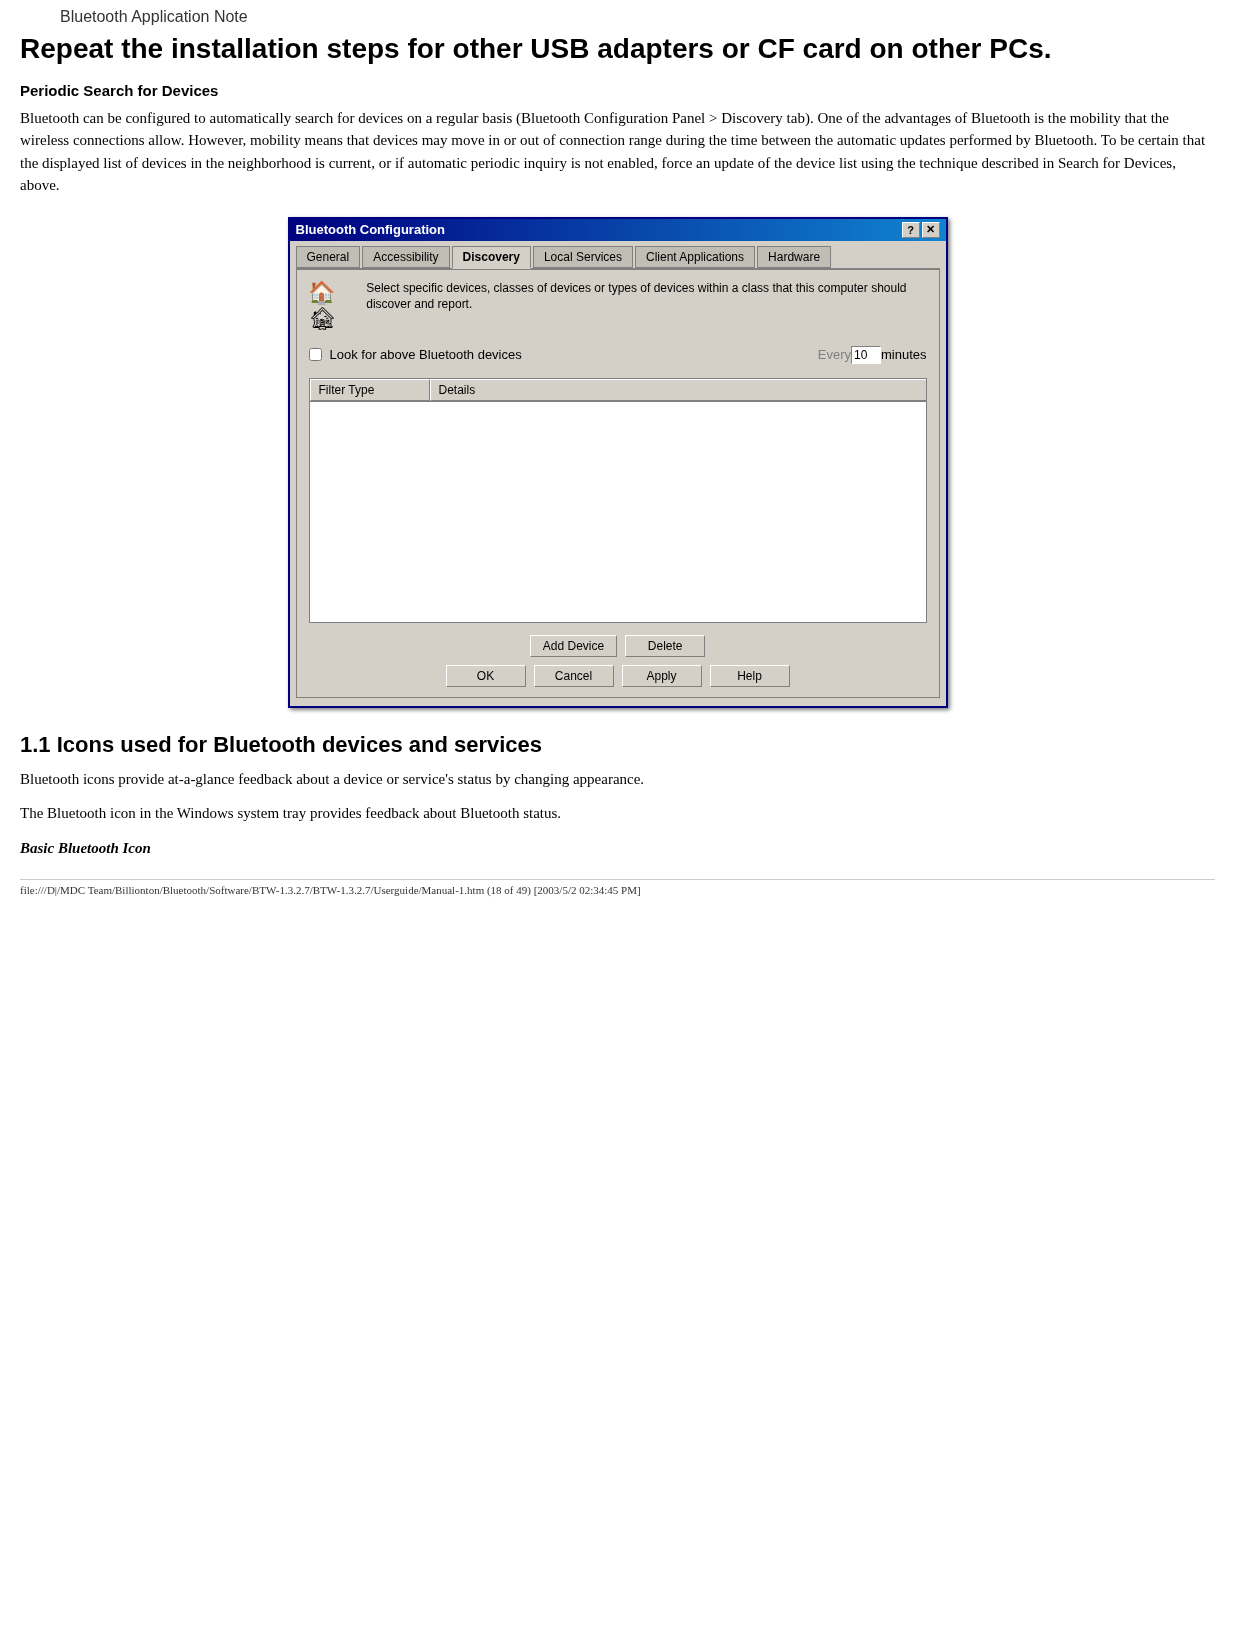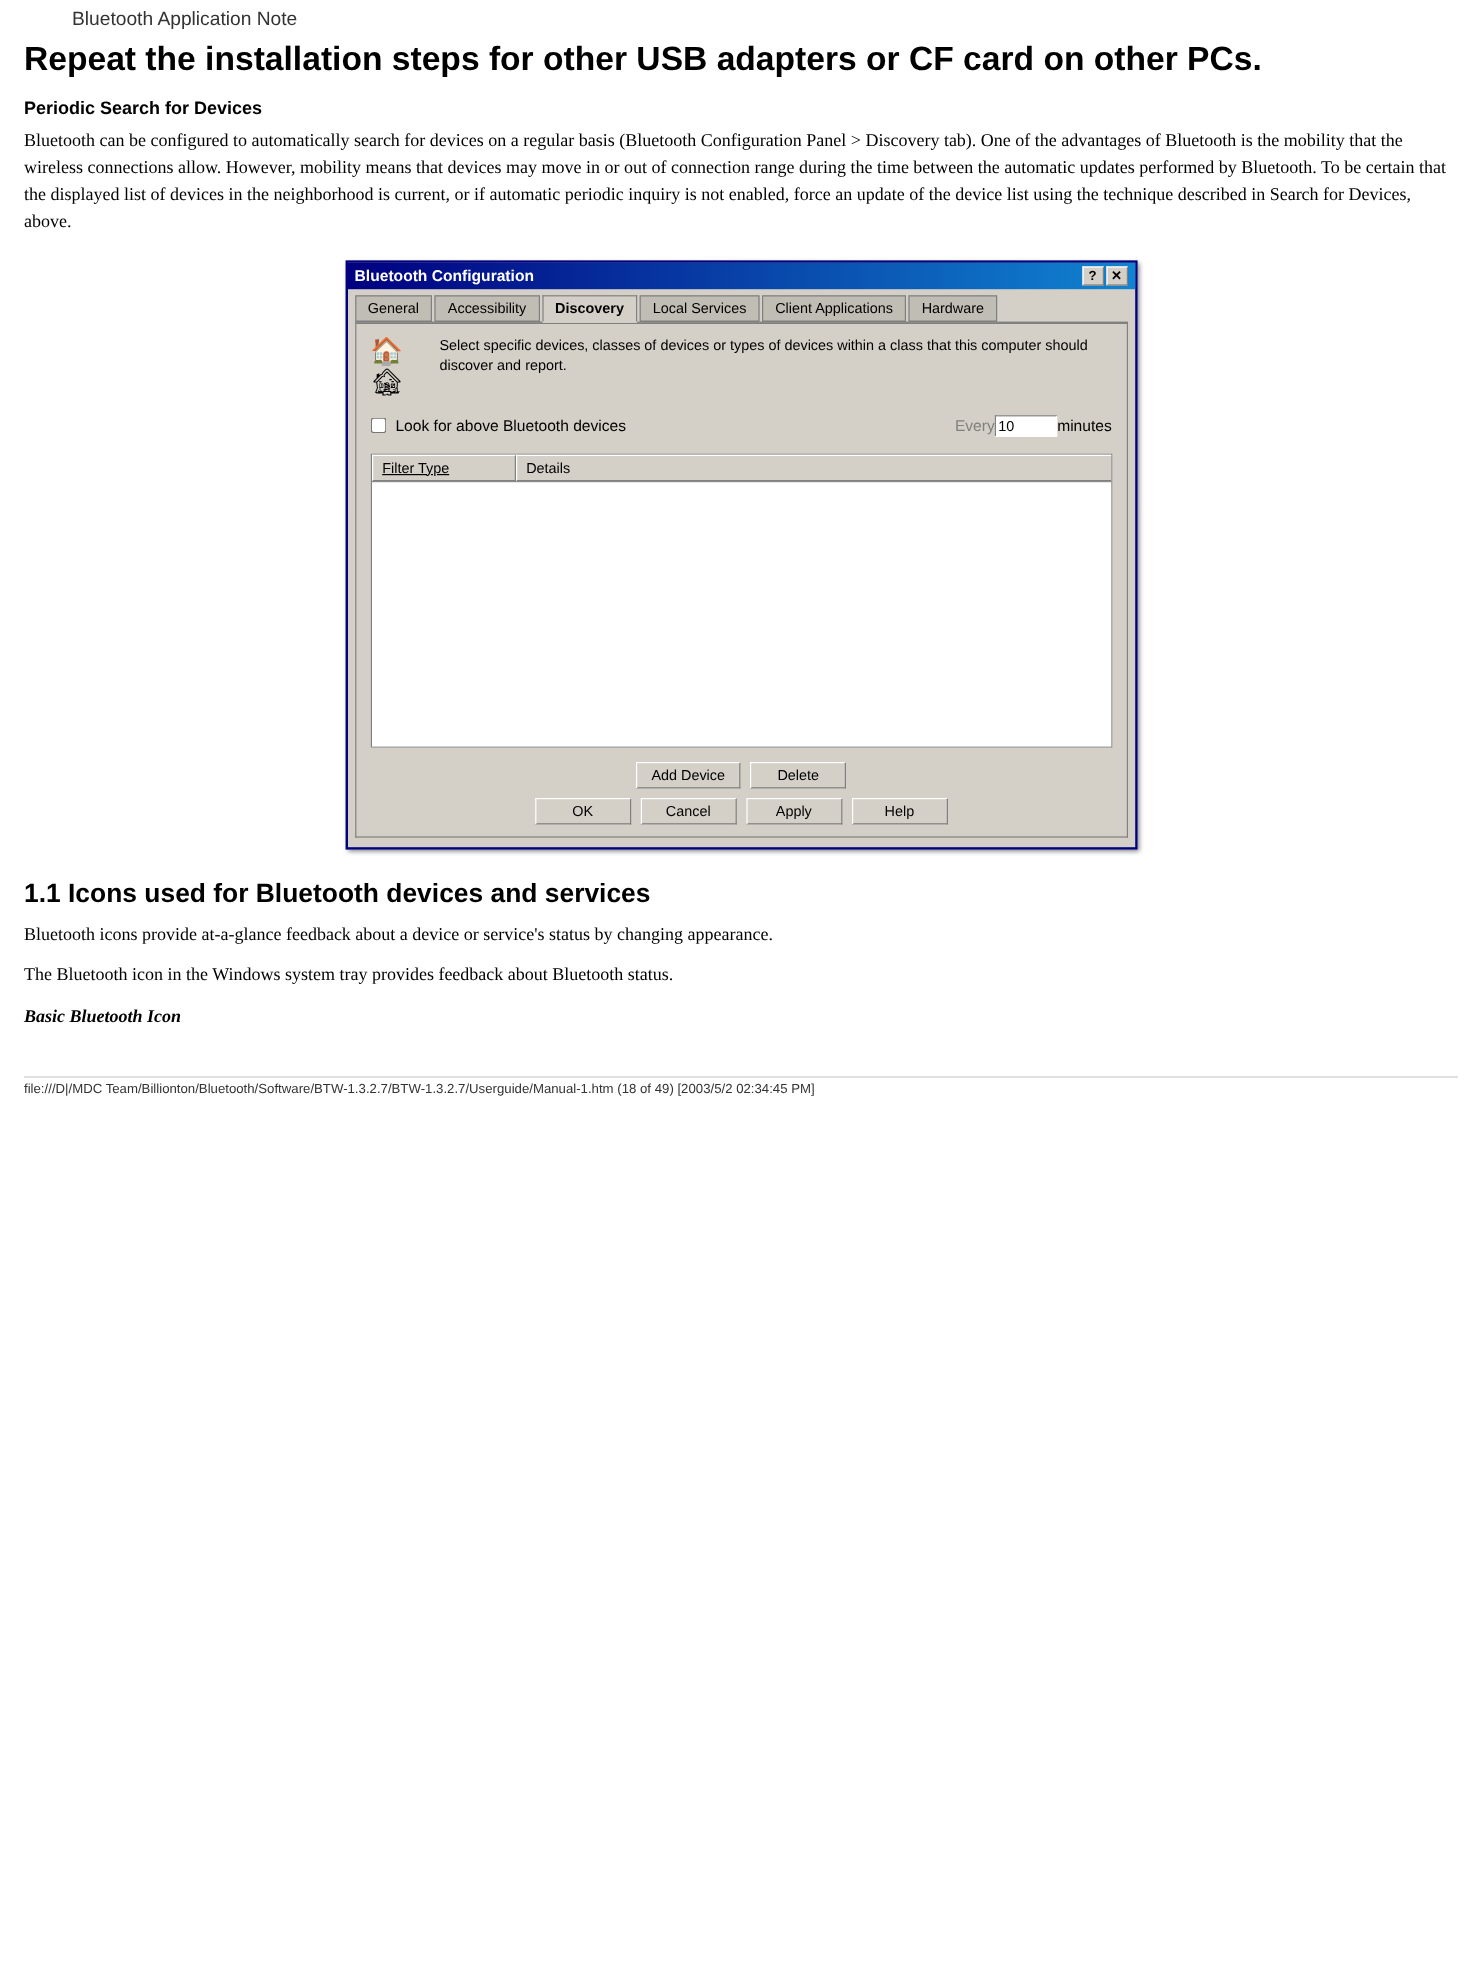"10" .minutes-input { width: 52px -> 30px }
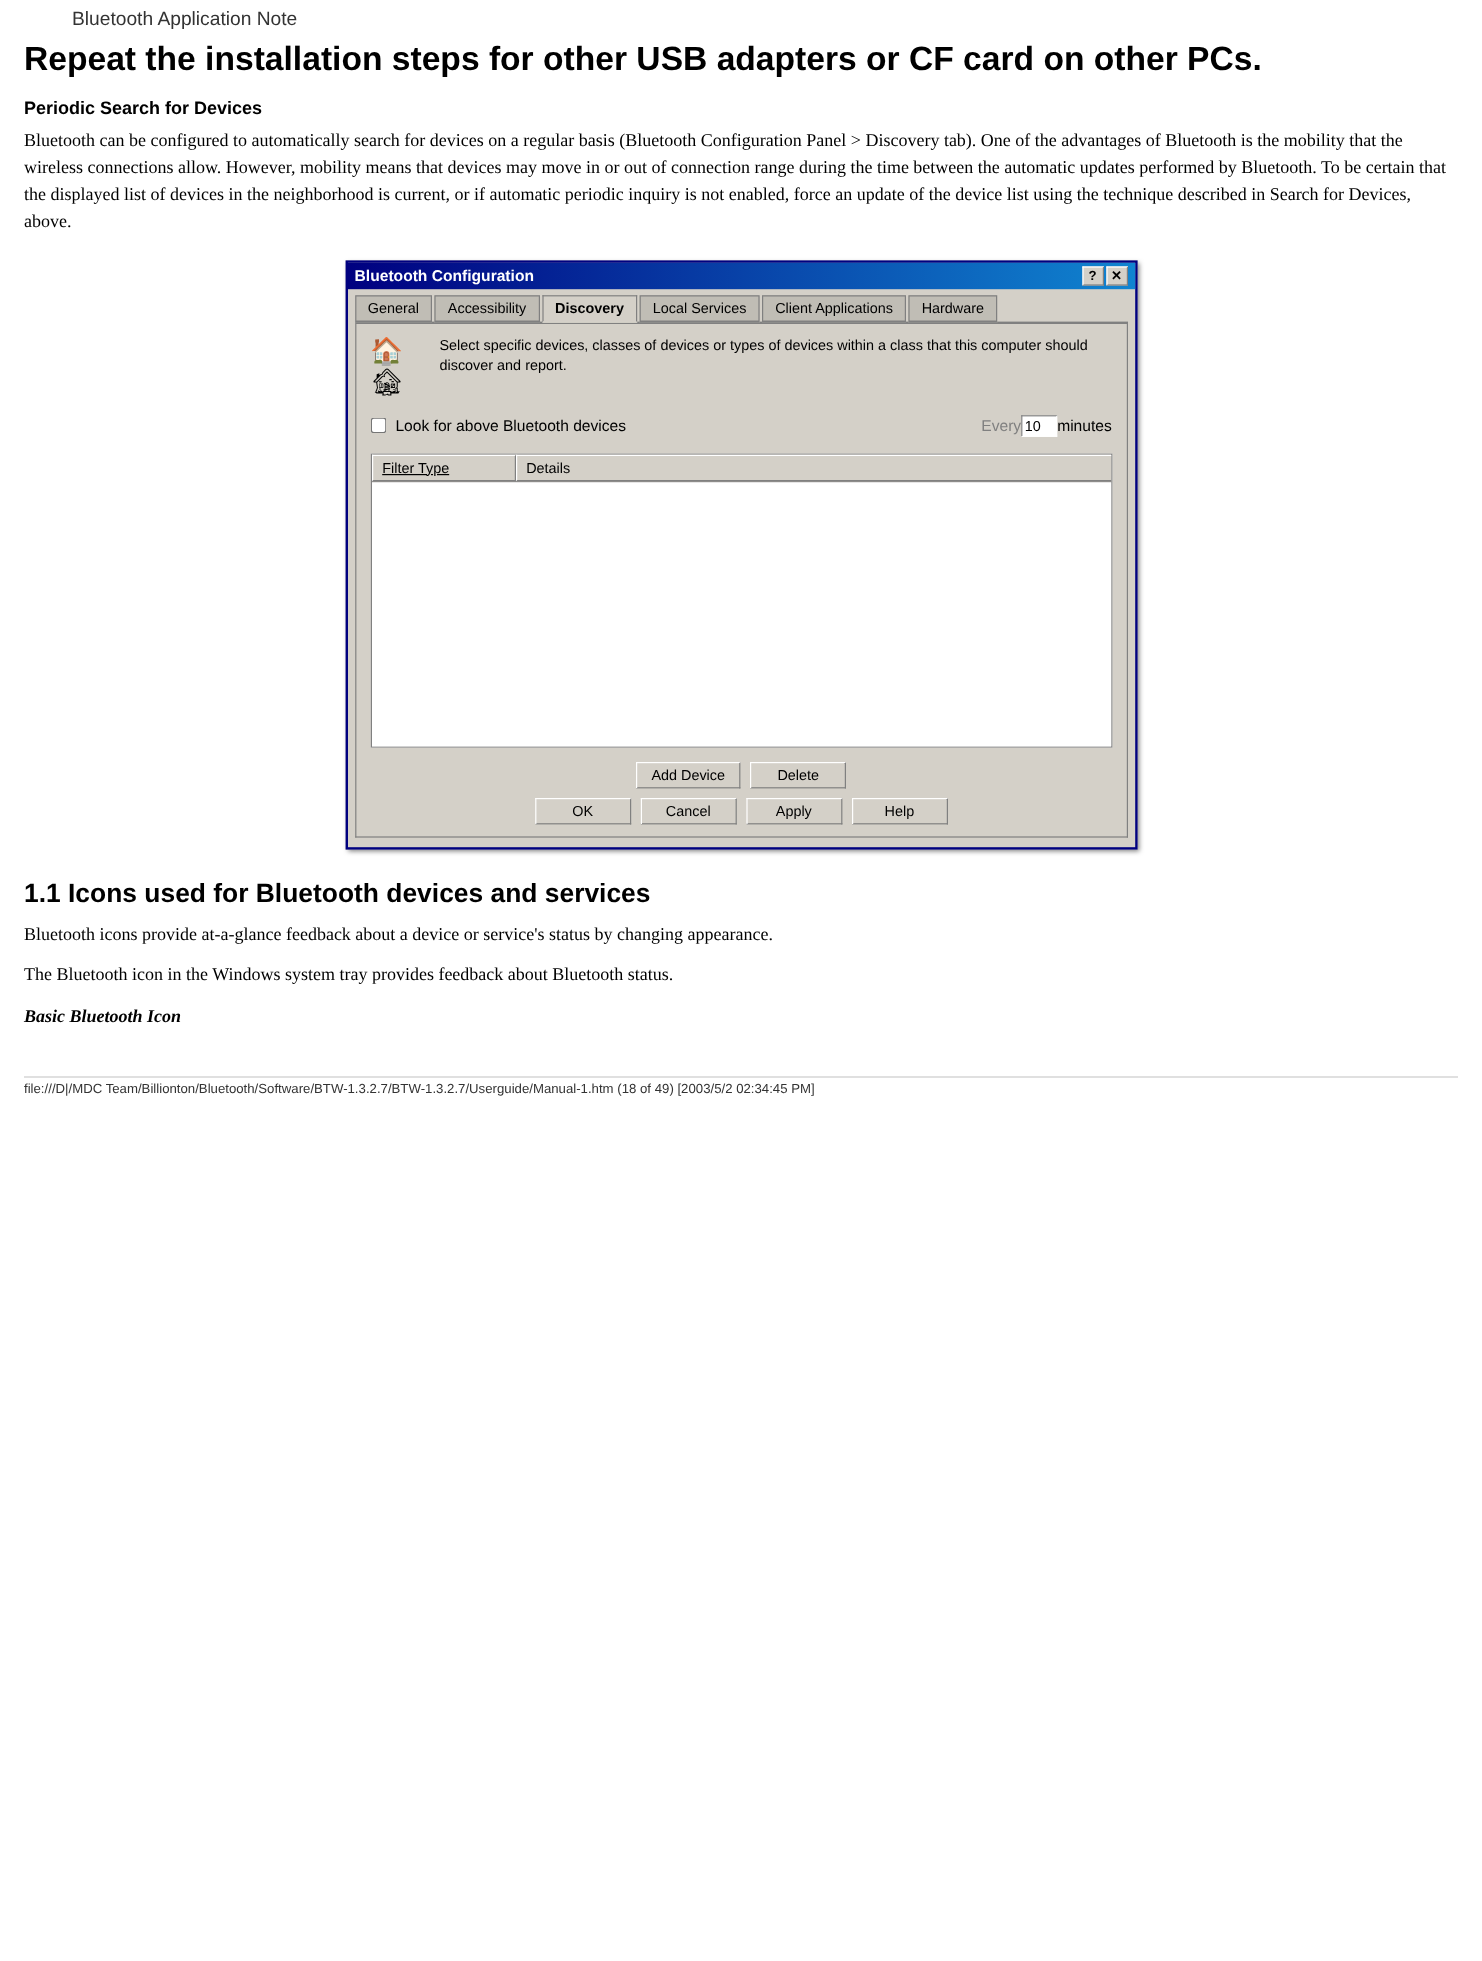"Filter Type" .filter-col-header:first-child { text-decoration: underline -> none }
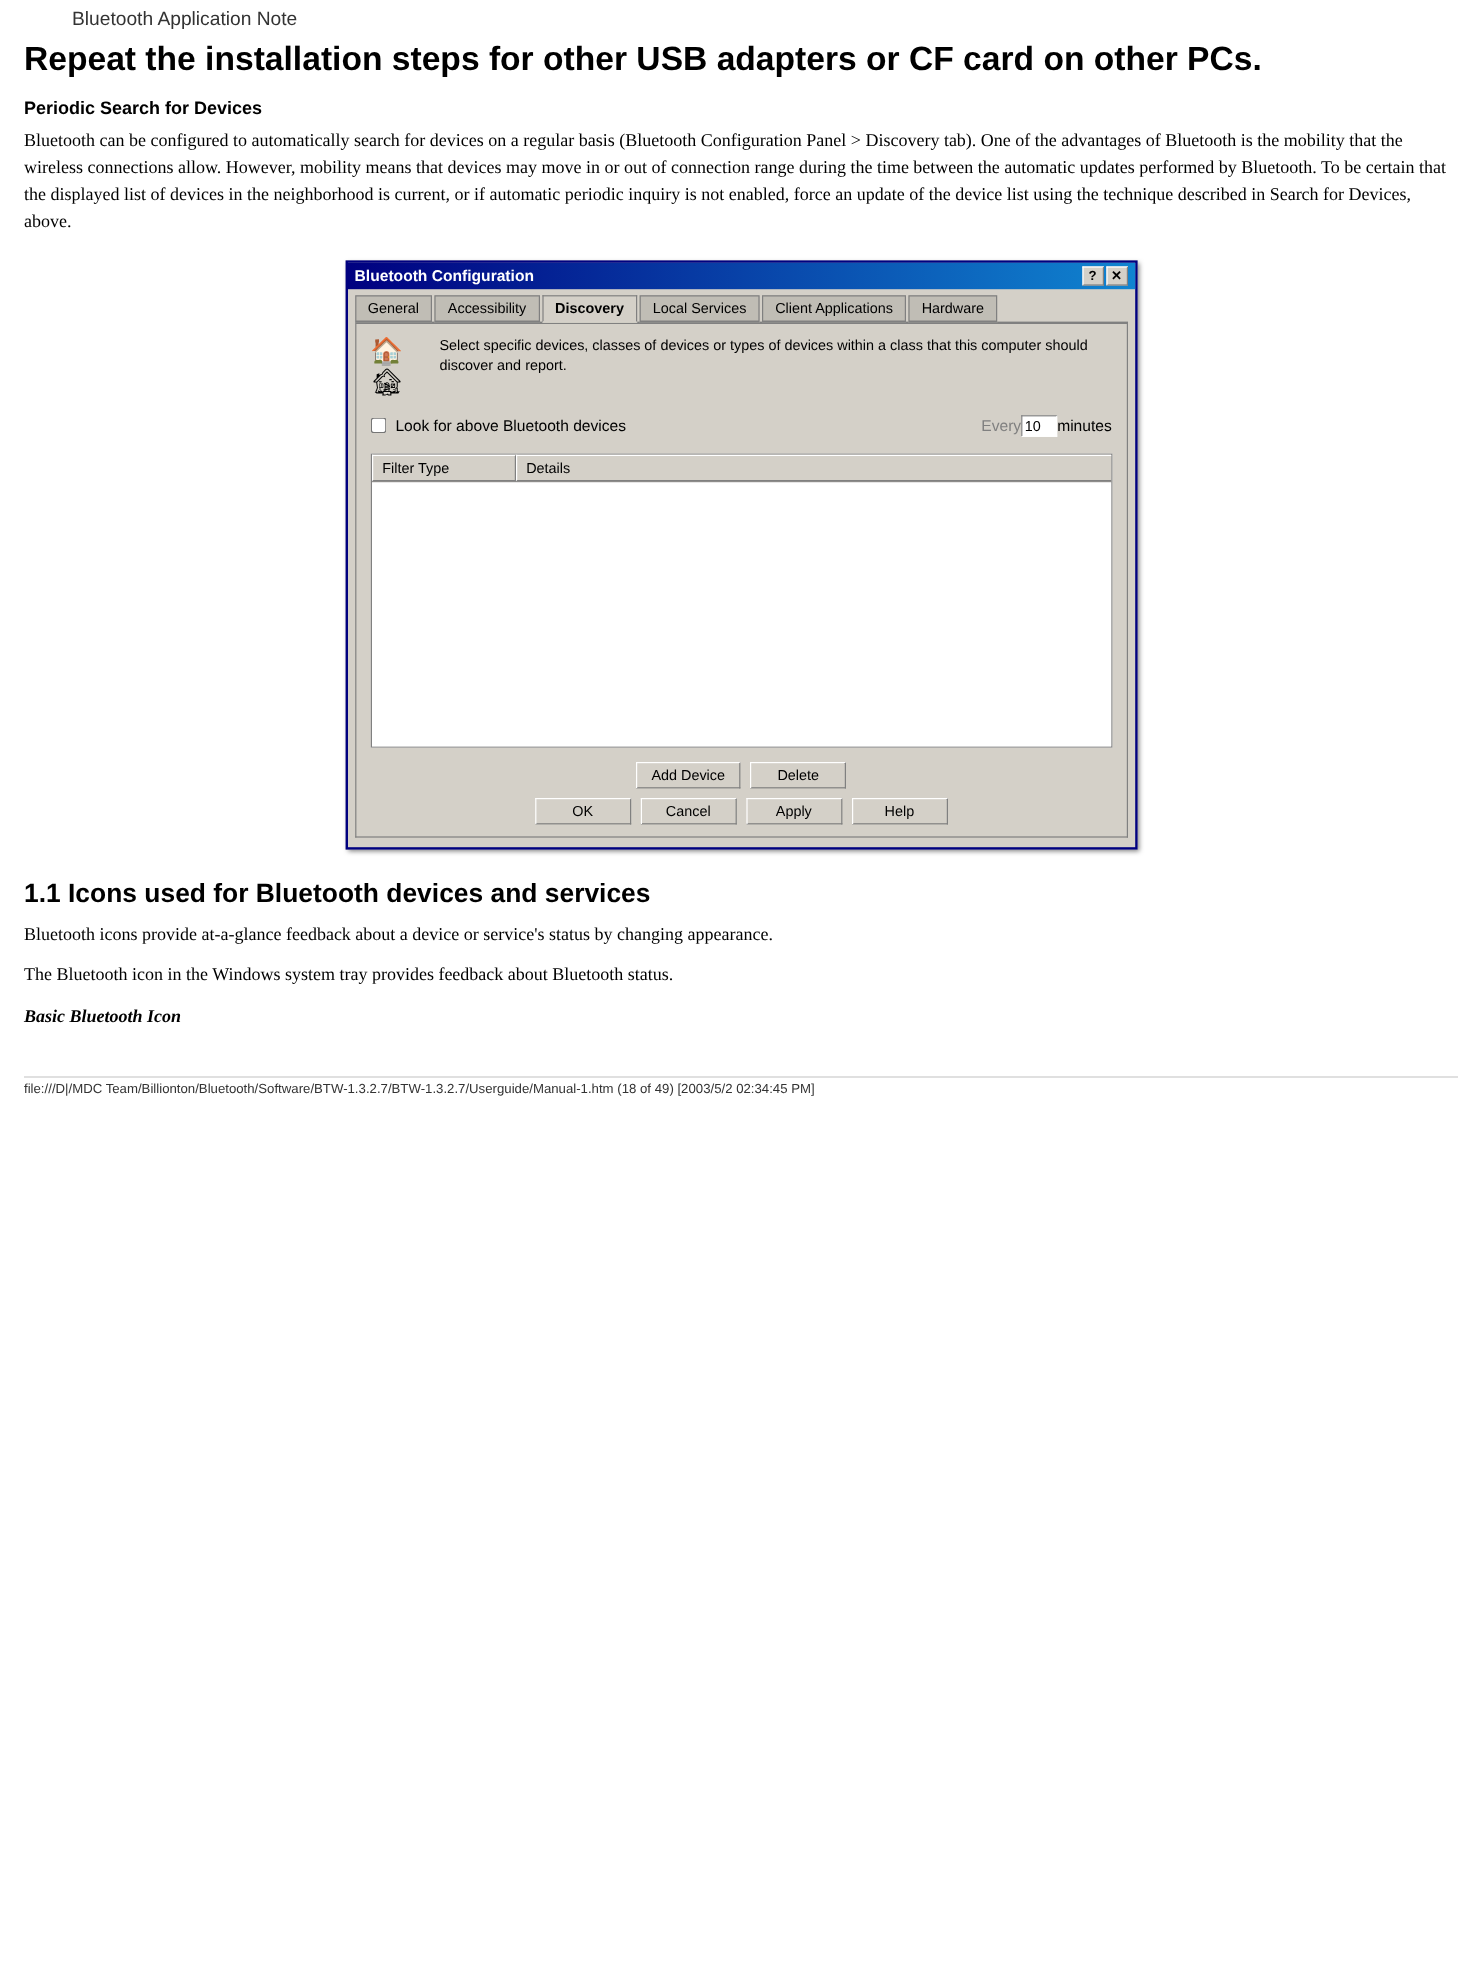"file:///D|/MDC" .page-footer { font-family: Liberation Sans, sans-serif -> Liberation Serif, serif; margin-top: 38px -> 20px }
